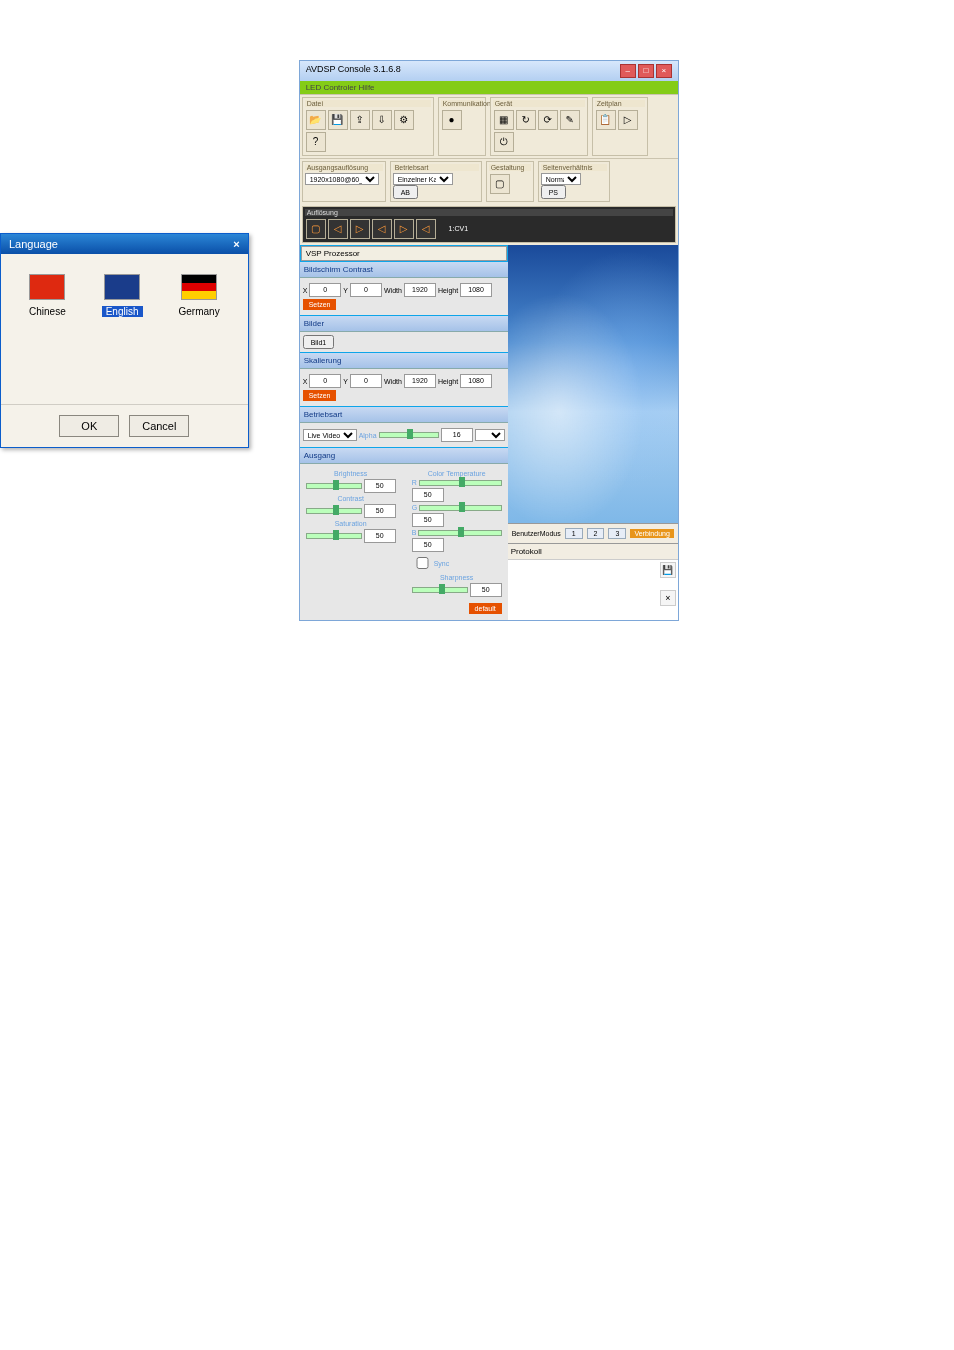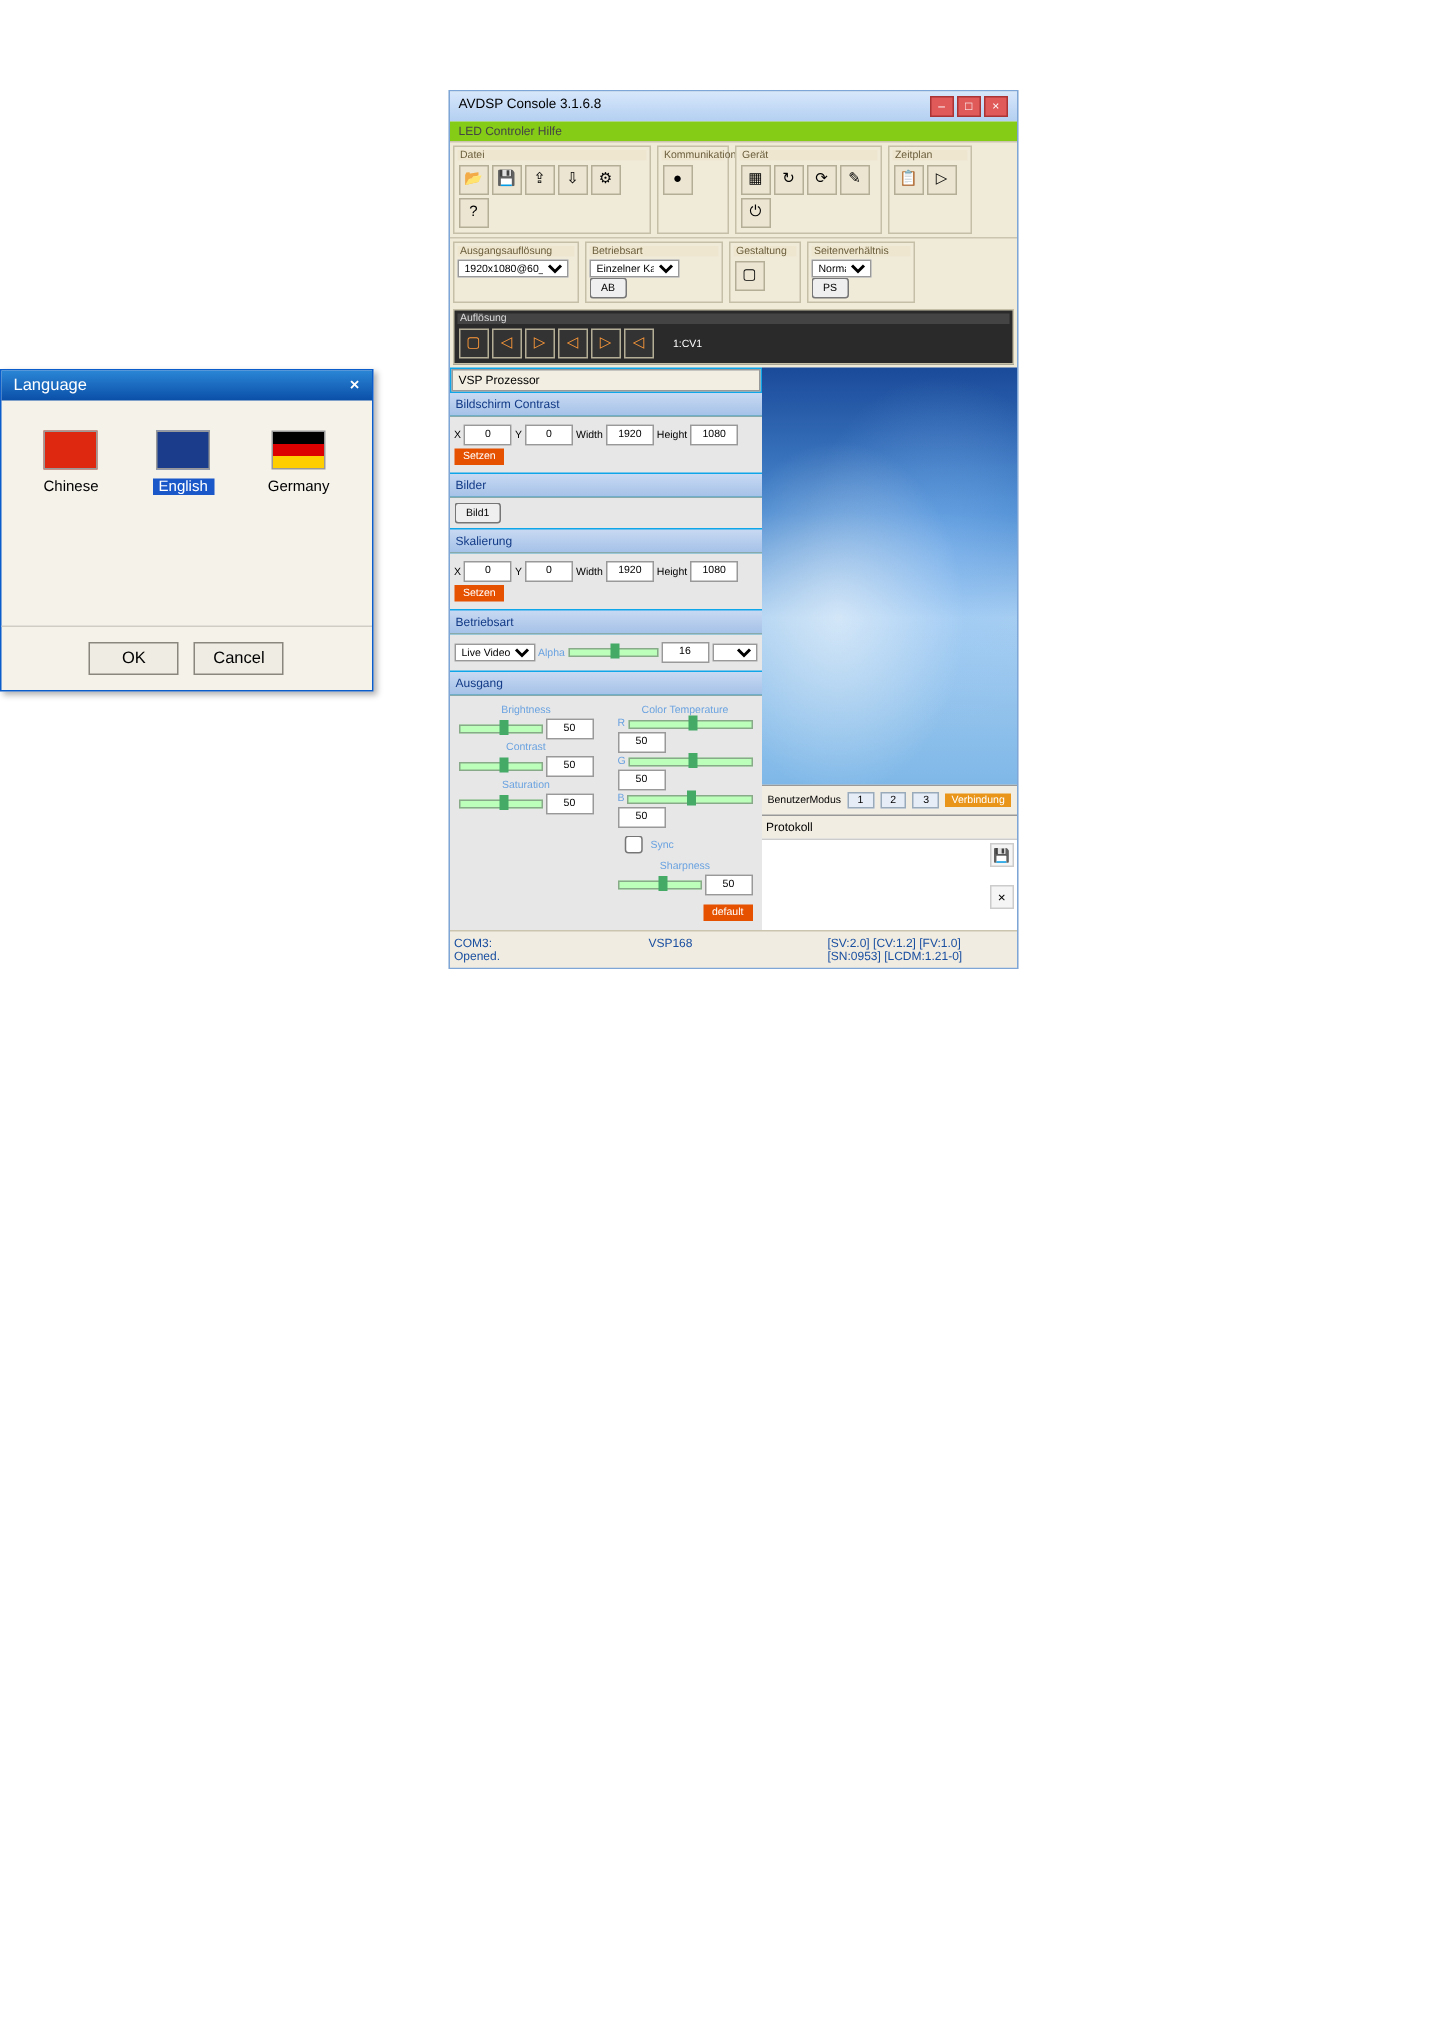"COM3: Opened." div.status { html: <div> <span>COM3: Opened.</span> <span>VSP168</span> <span>[SV:2.0] [CV:1.2] [FV:1.0] [SN:0953] [LCDM:1.21-0]</span> </div> -> none }
